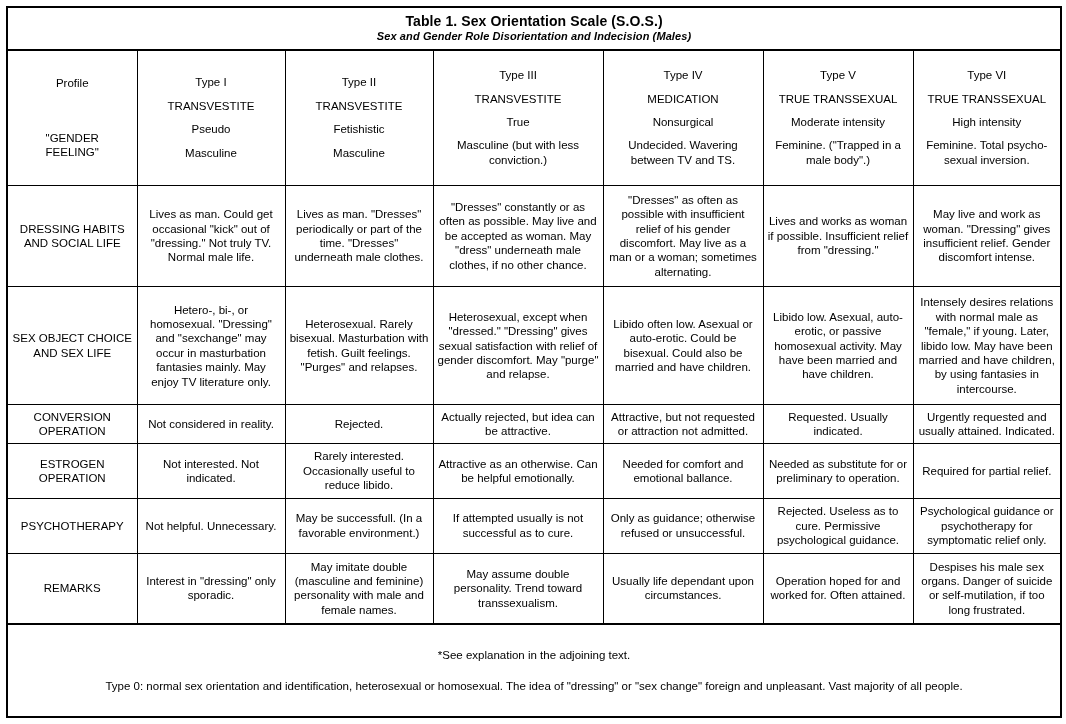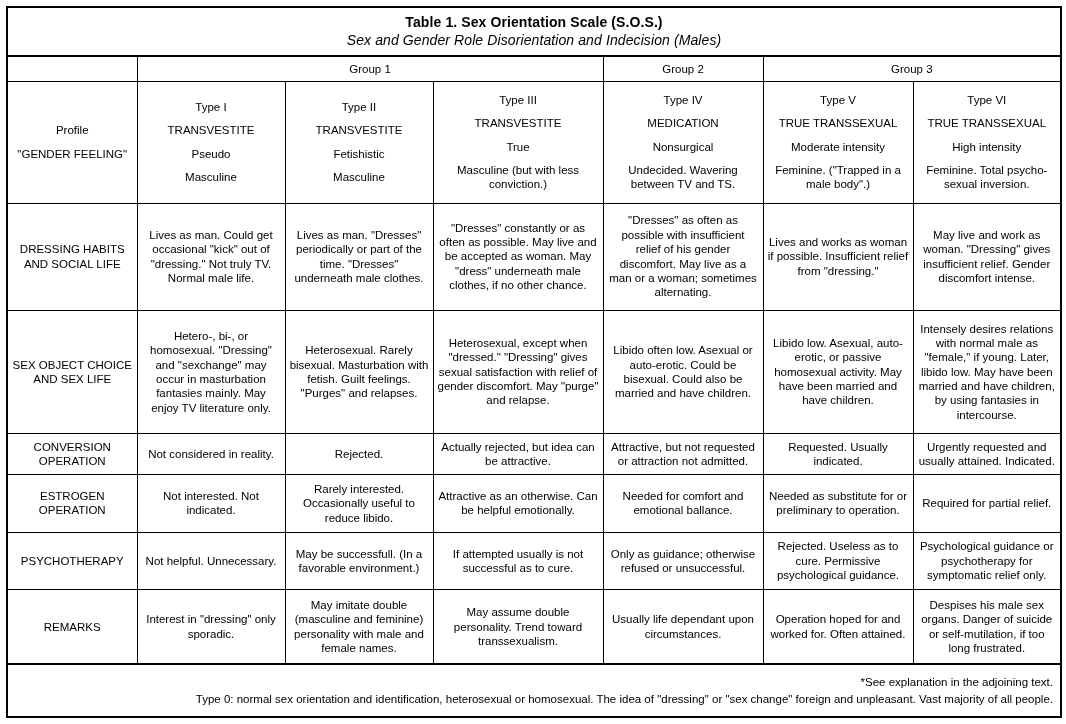"Sex and Gender Role Disorientation" .title-line2 { font-size: 14px -> 11px; font-weight: normal -> bold }
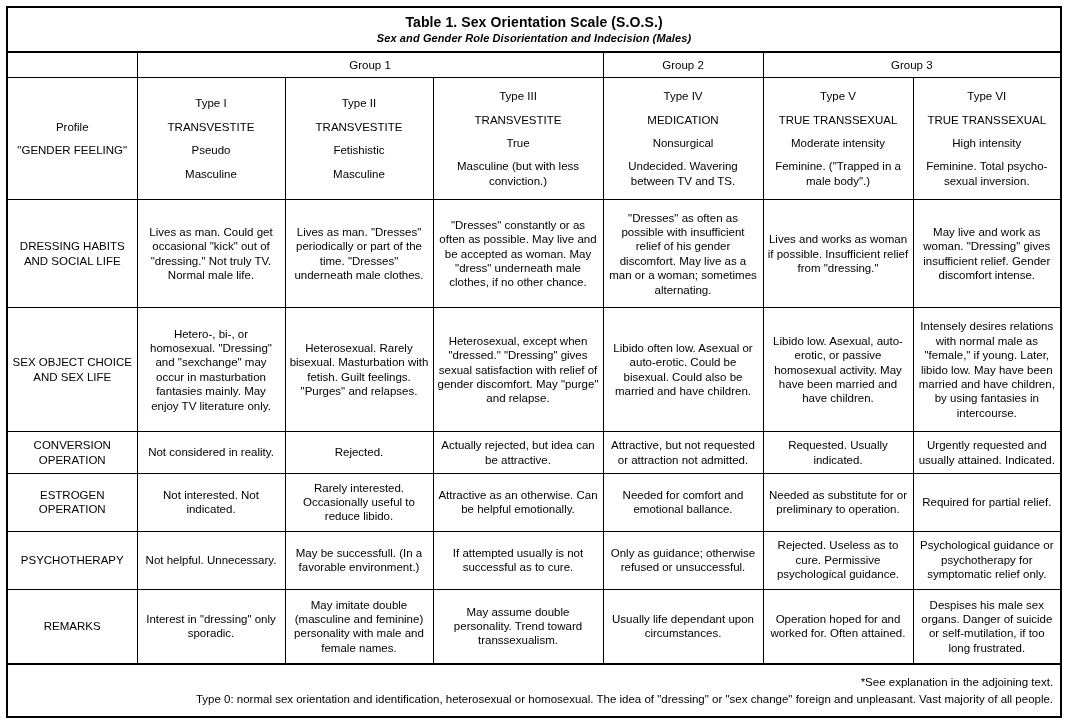"Group 1" tr { html: <tr> <td></td> <td>Group 1</td> <td>Group 2</td> <td>Group 3</td> </tr> -> none }
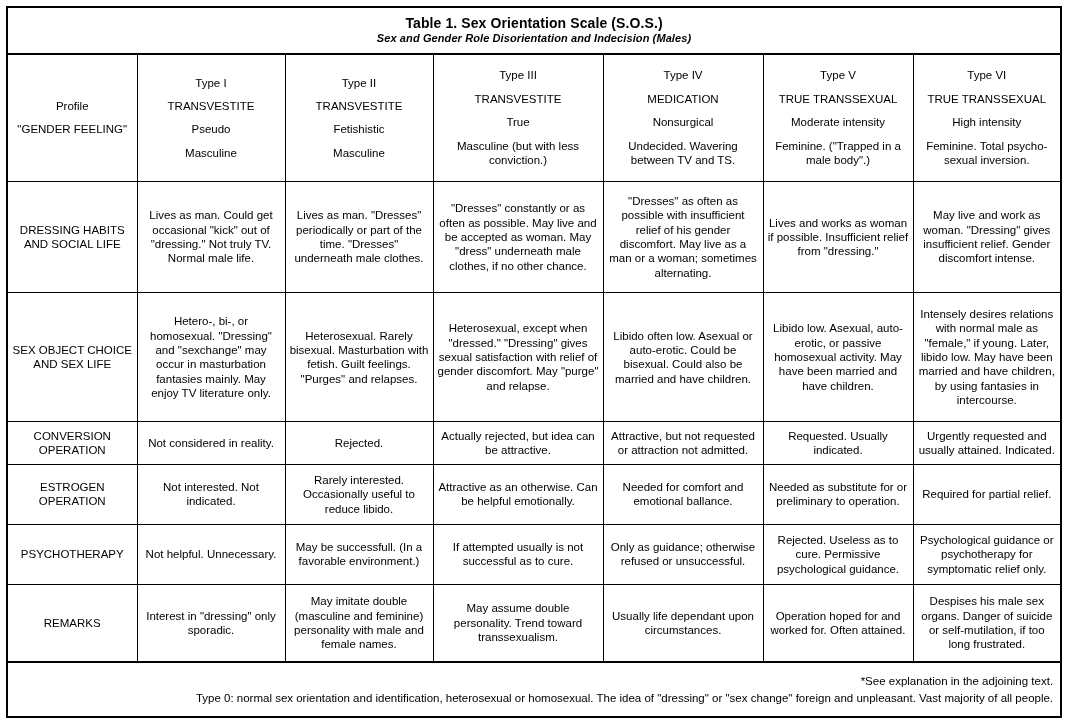"Profile" .profile-label-cell p { margin: 0 -> 16px }
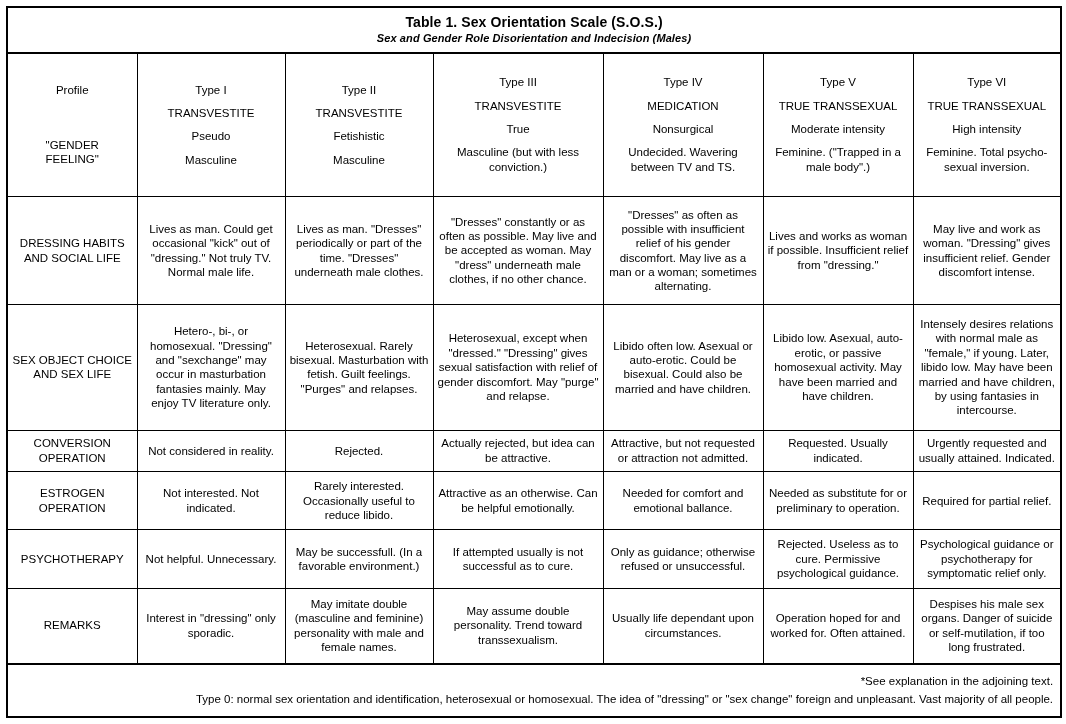"*See explanation in the adjoining" .footer-cell div { margin: 3px -> 16px; text-align: right -> none }
